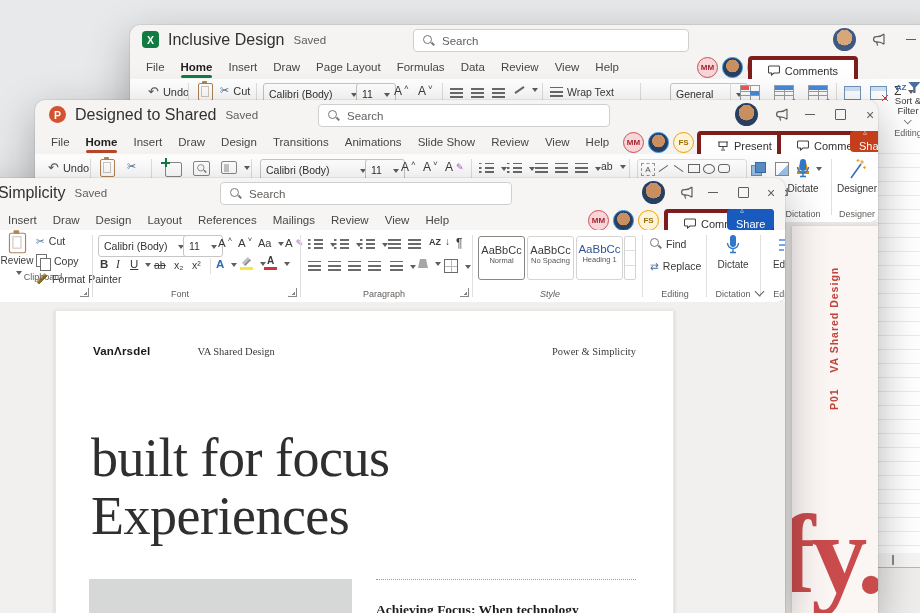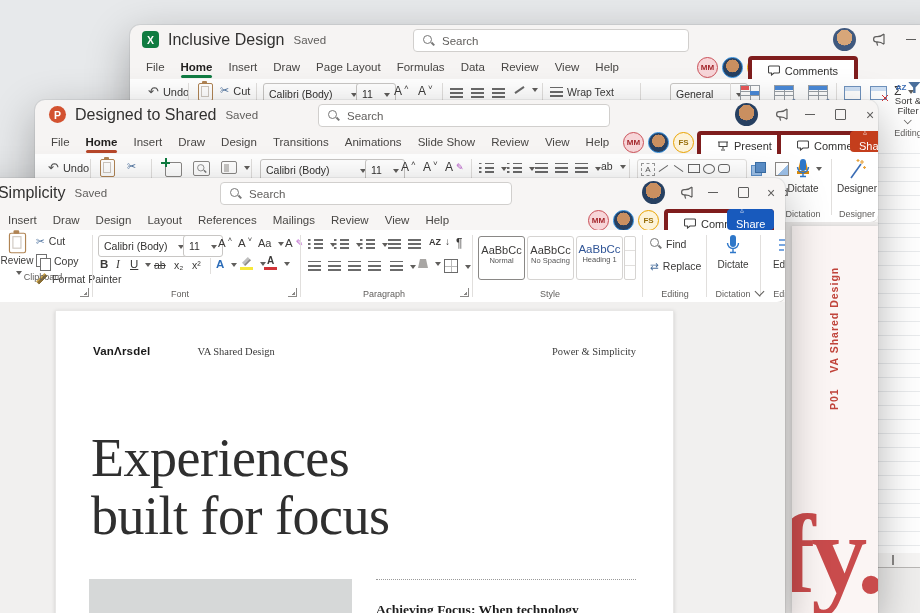"Style" div.glabel { font-style: none -> italic }
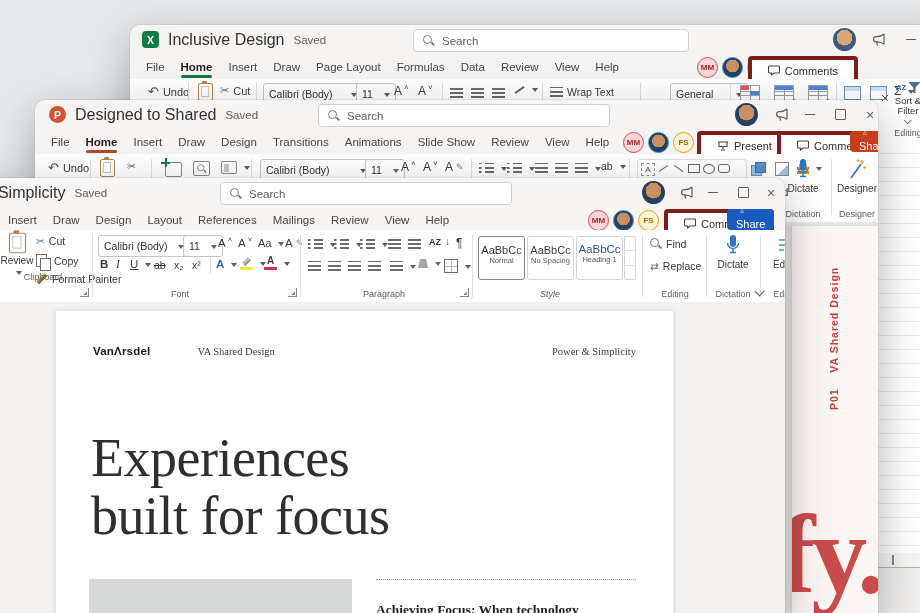"Experiences" div { order: before "built for focus" -> after "built for focus" }
